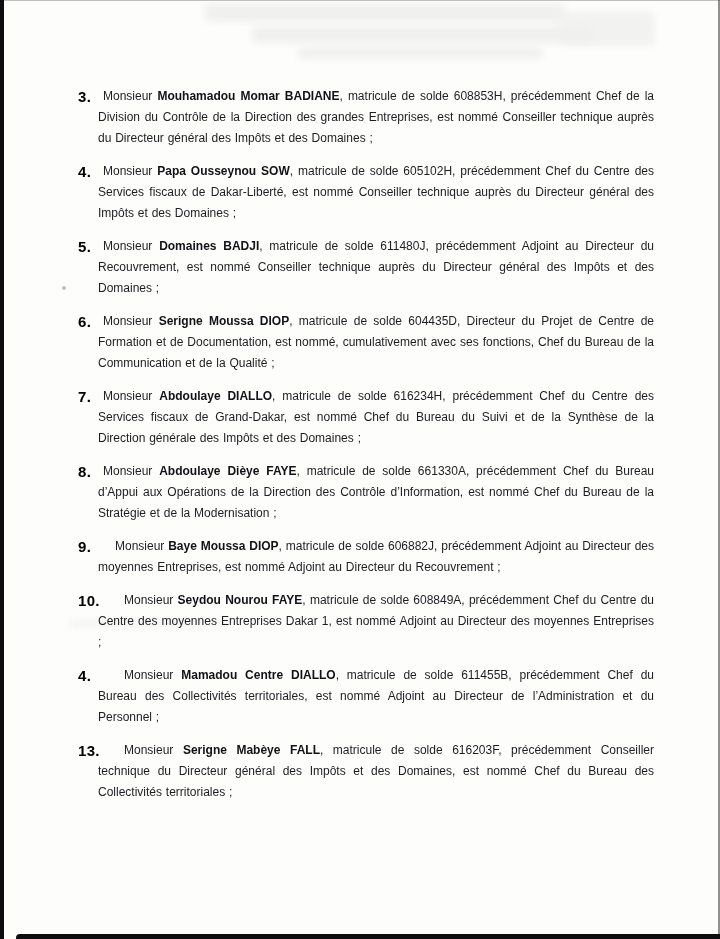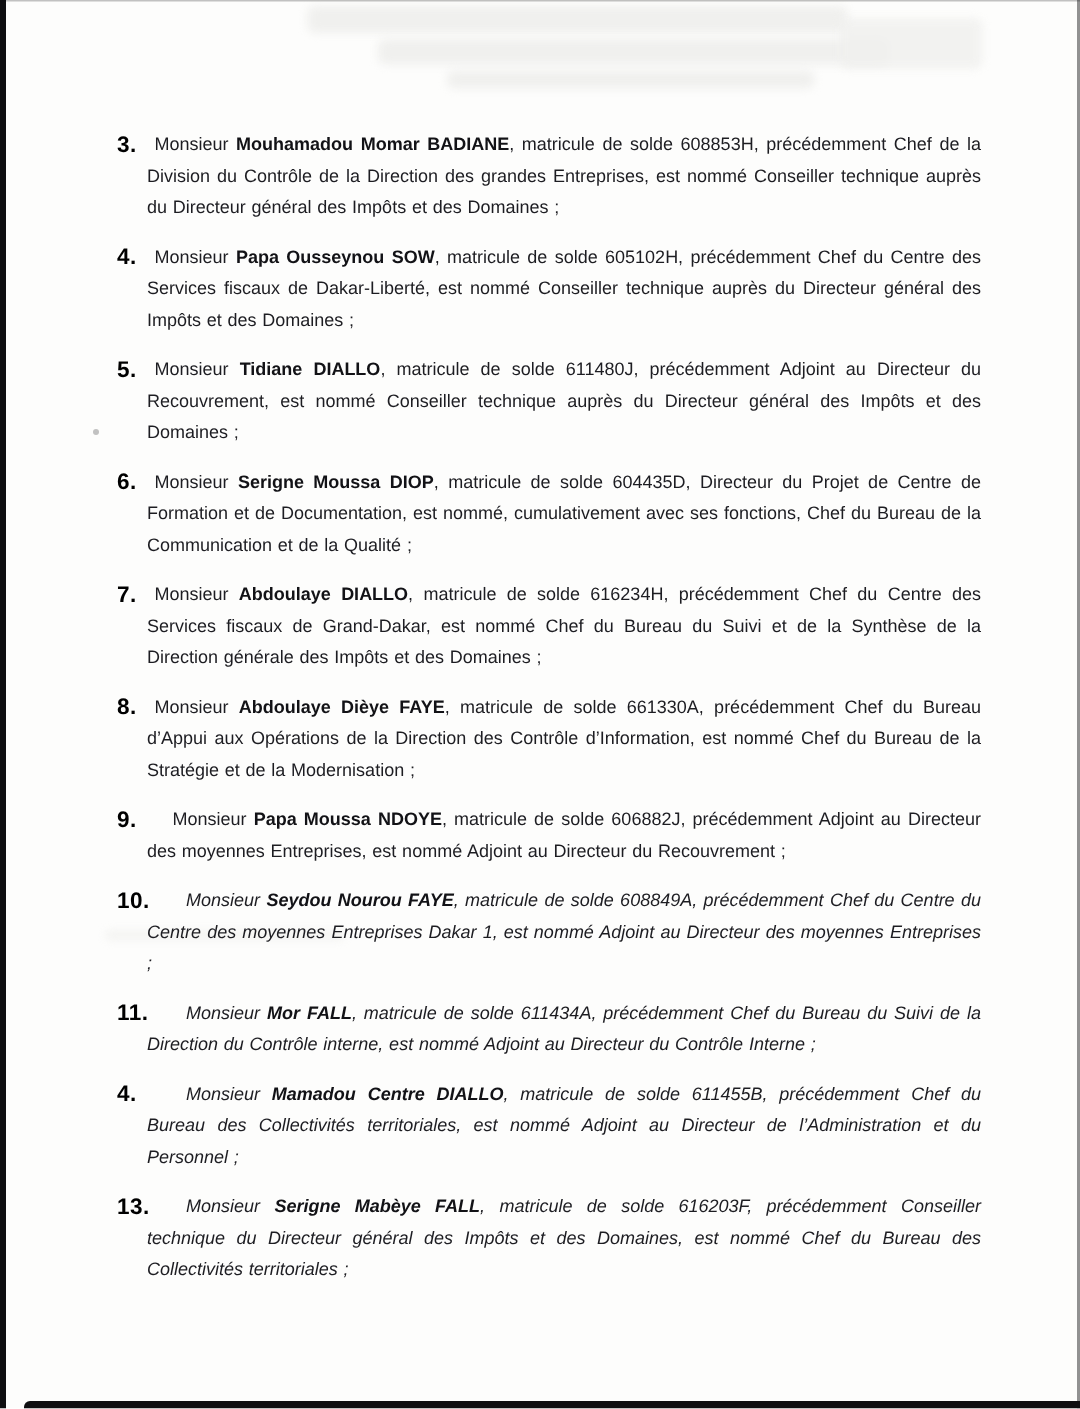"Tidiane DIALLO" b.name { text: Tidiane DIALLO -> Domaines BADJI }
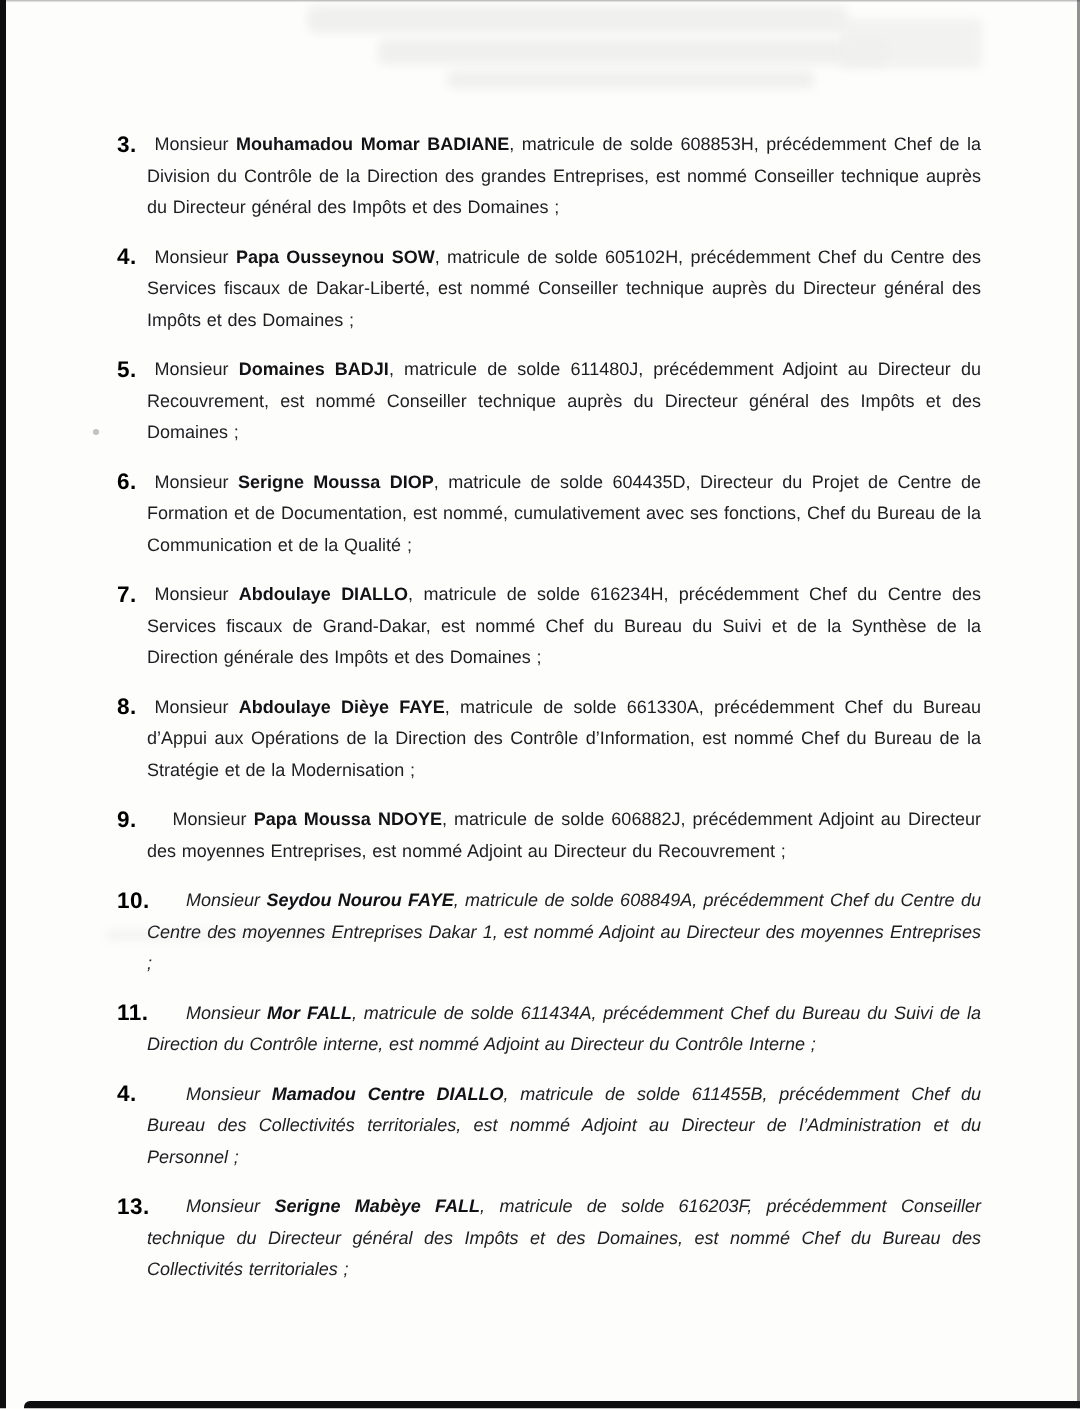"Papa Moussa NDOYE" b.name { text: Papa Moussa NDOYE -> Baye Moussa DIOP }
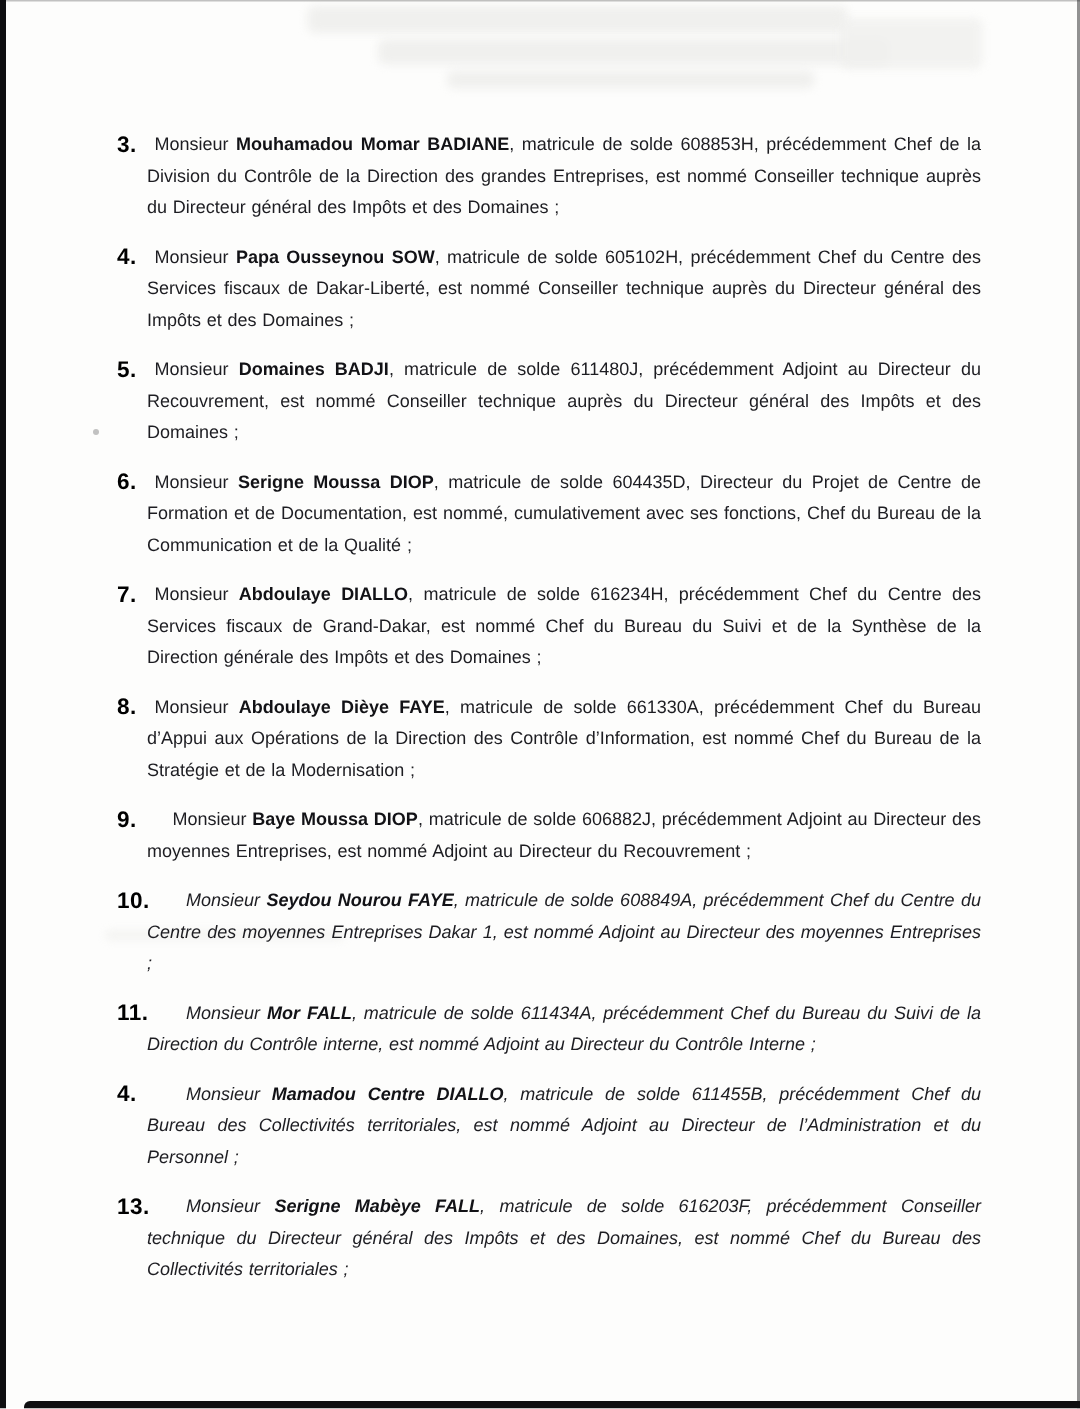"Monsieur Seydou Nourou FAYE, matricule" .item.wide .body { font-style: italic -> none }
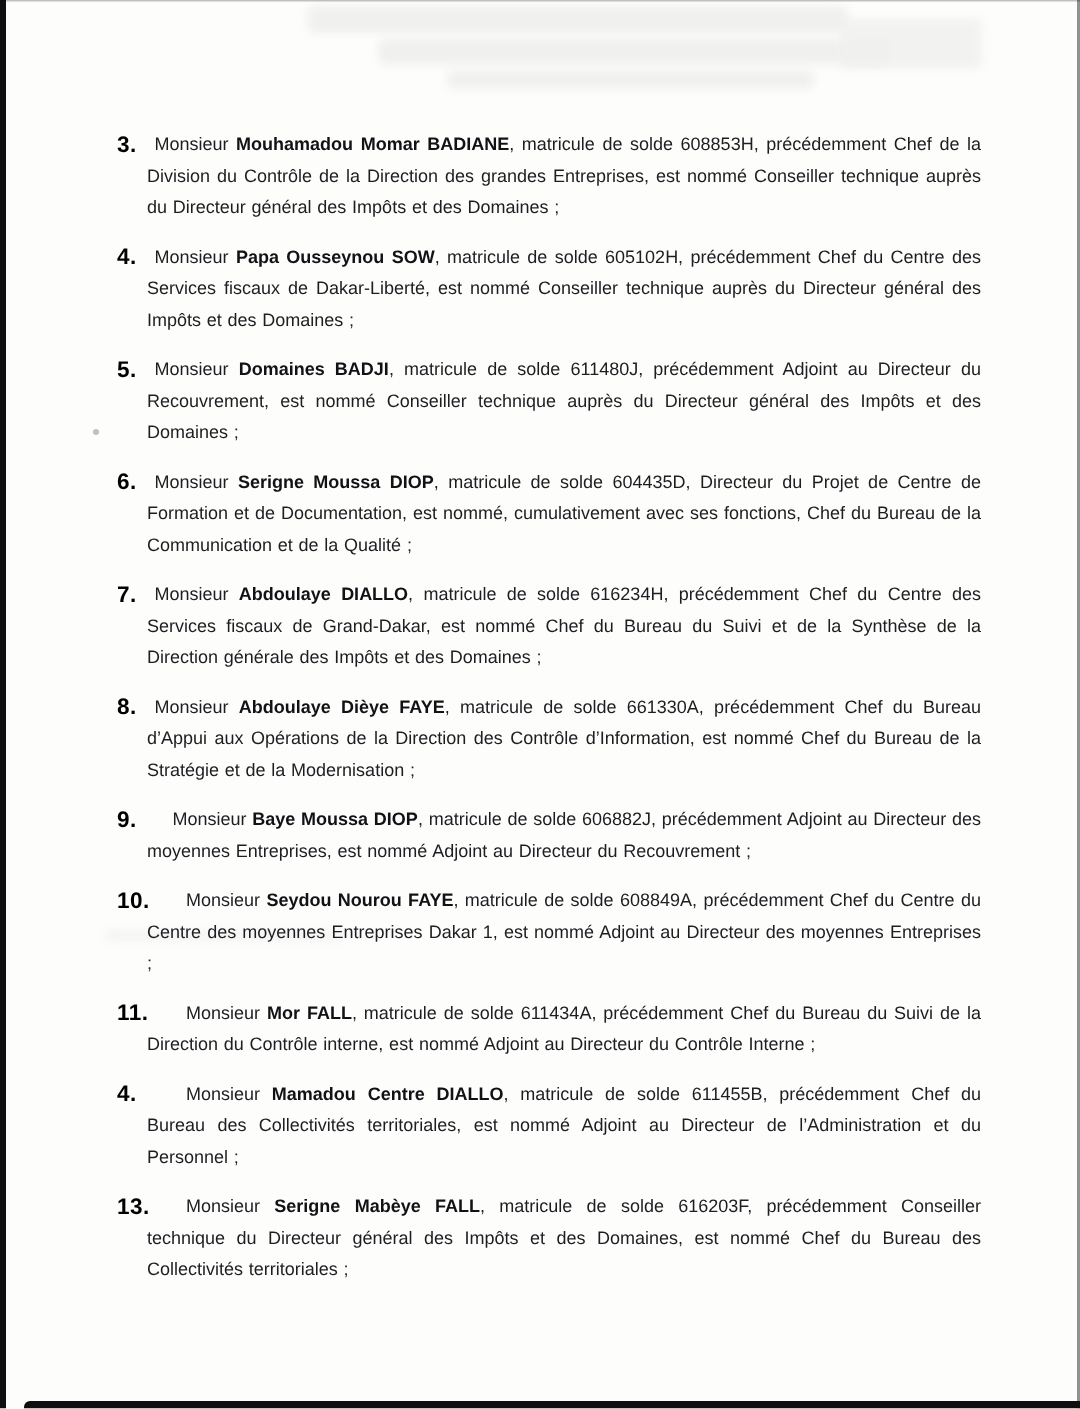"11." li.item { html: <li> <span>11.</span> <p><span>Monsieur</span> <b>Mor FALL</b><span>, matricule de solde 611434A, précédemment Chef du Bureau du Suivi de la Direction du Contrôle interne, est nommé Adjoint au Directeur du Contrôle Interne ;</span></p> </li> -> none }
